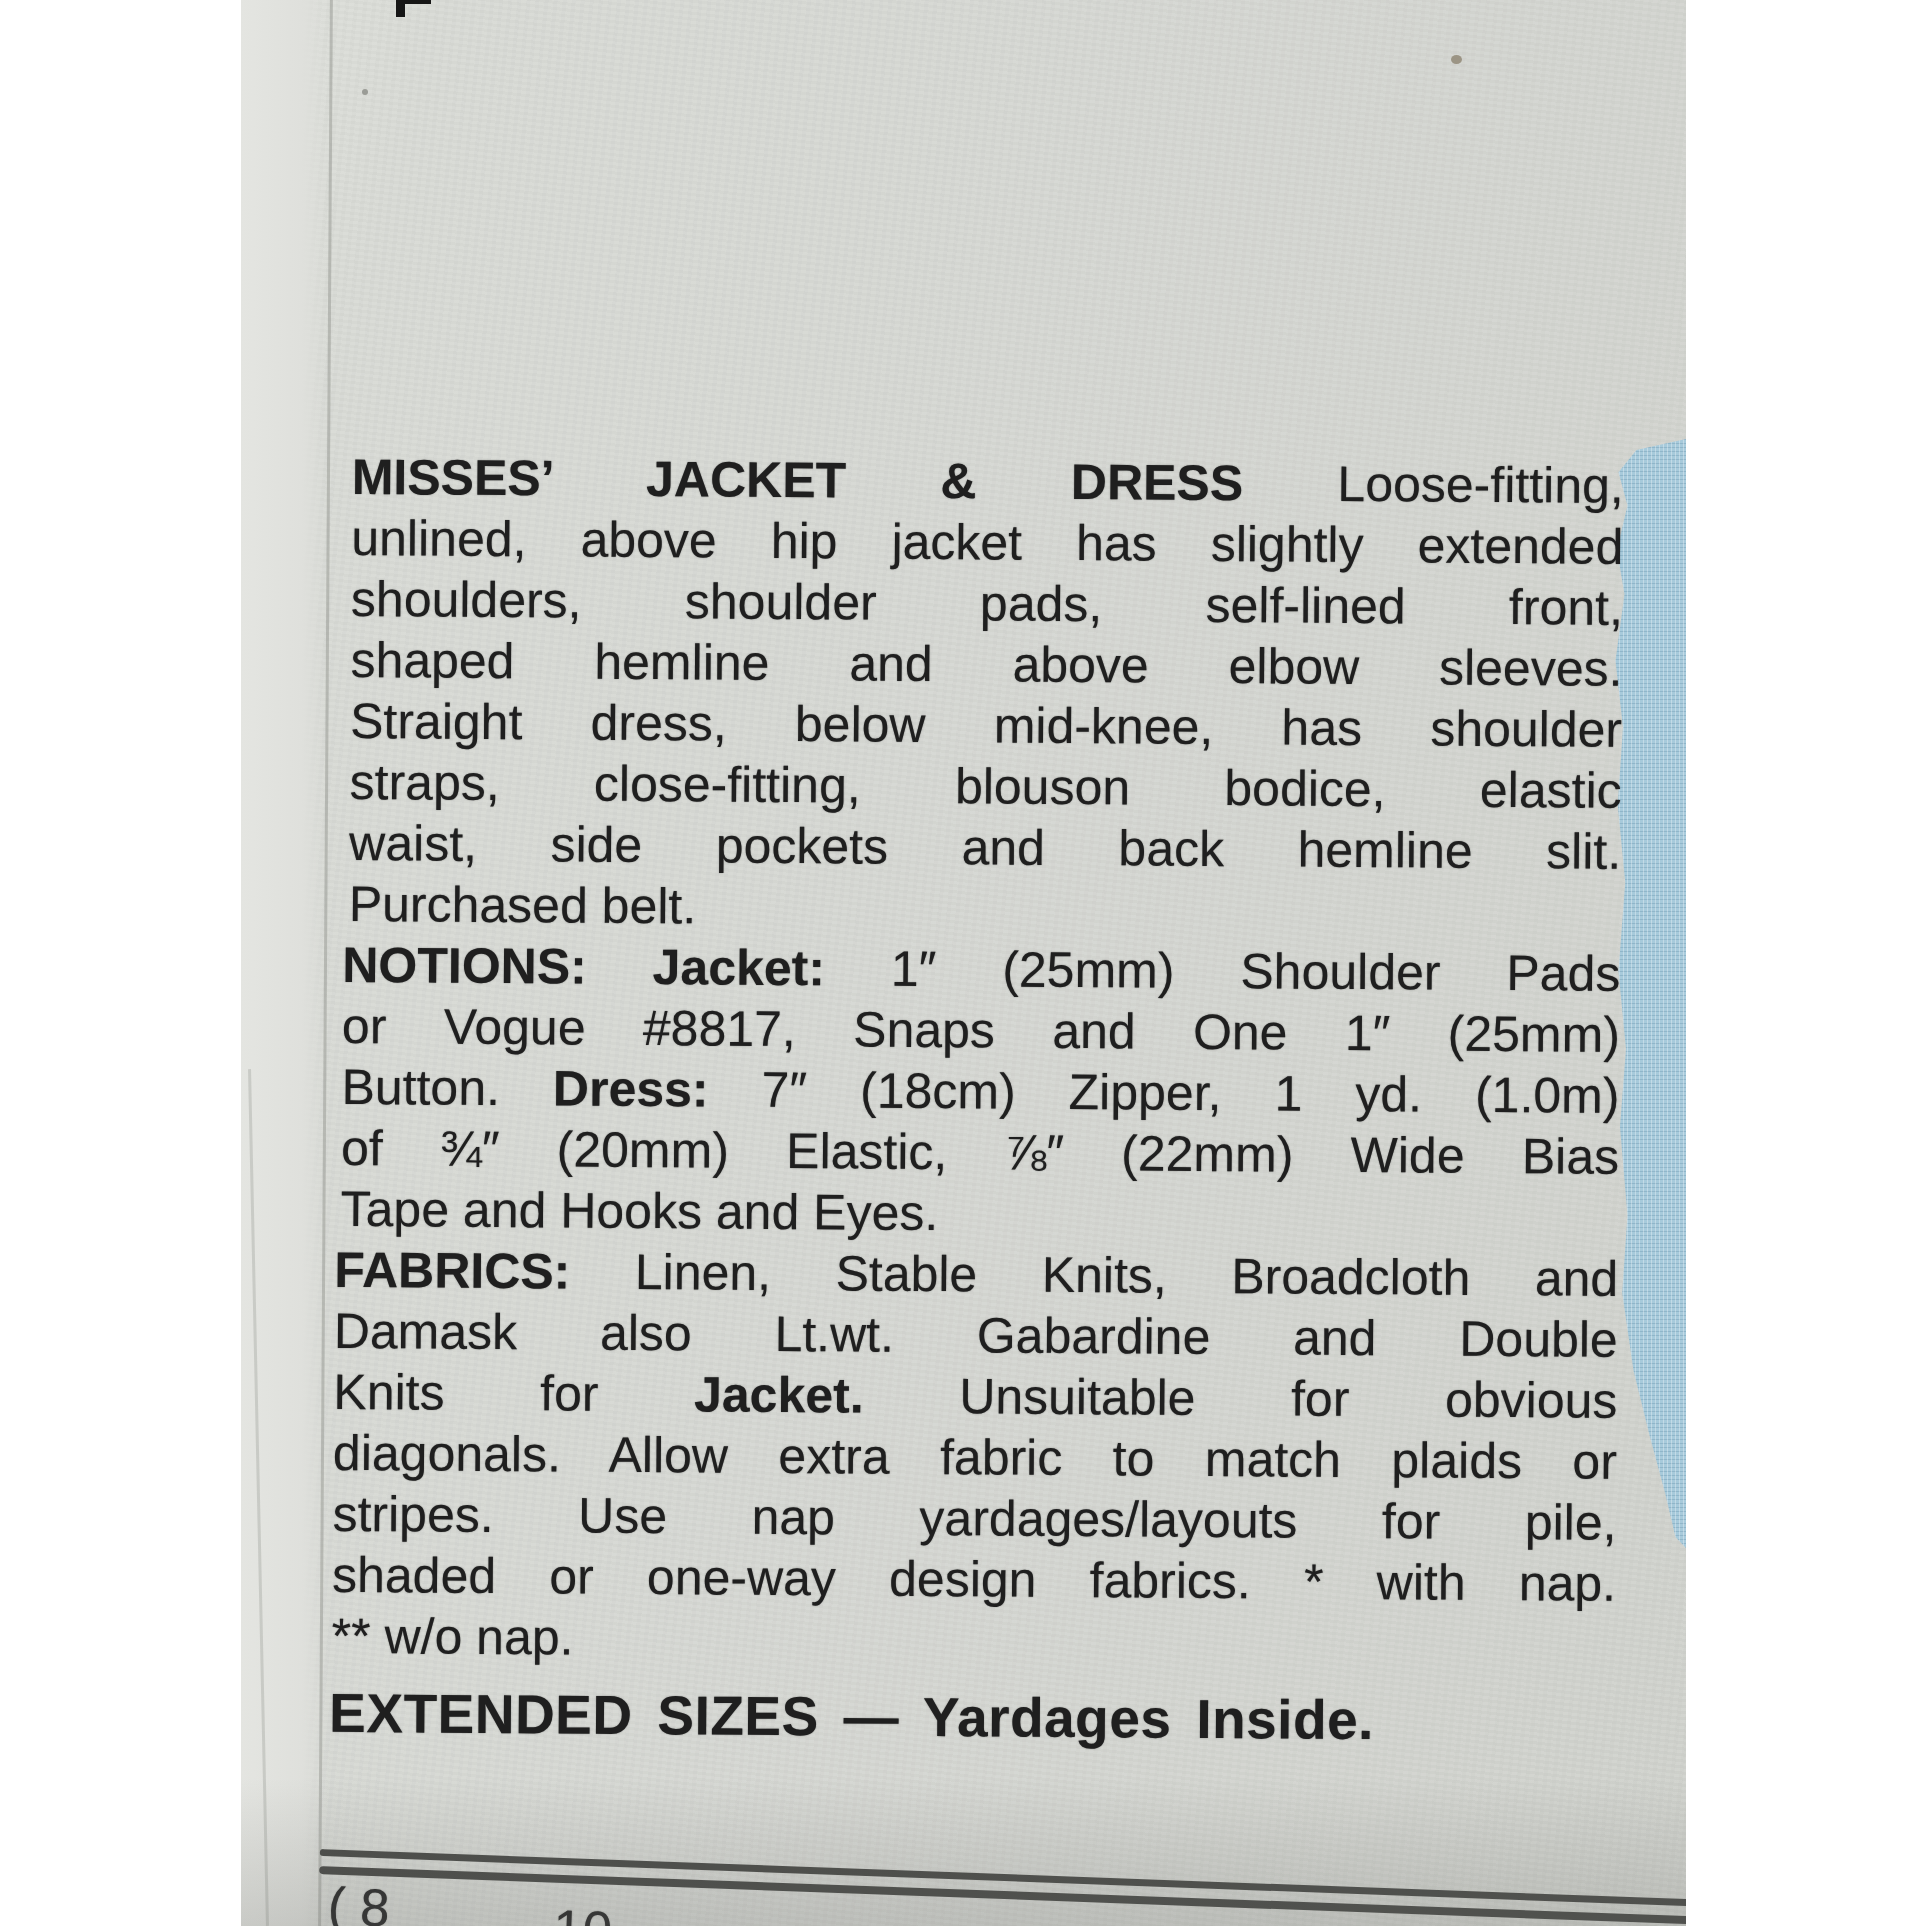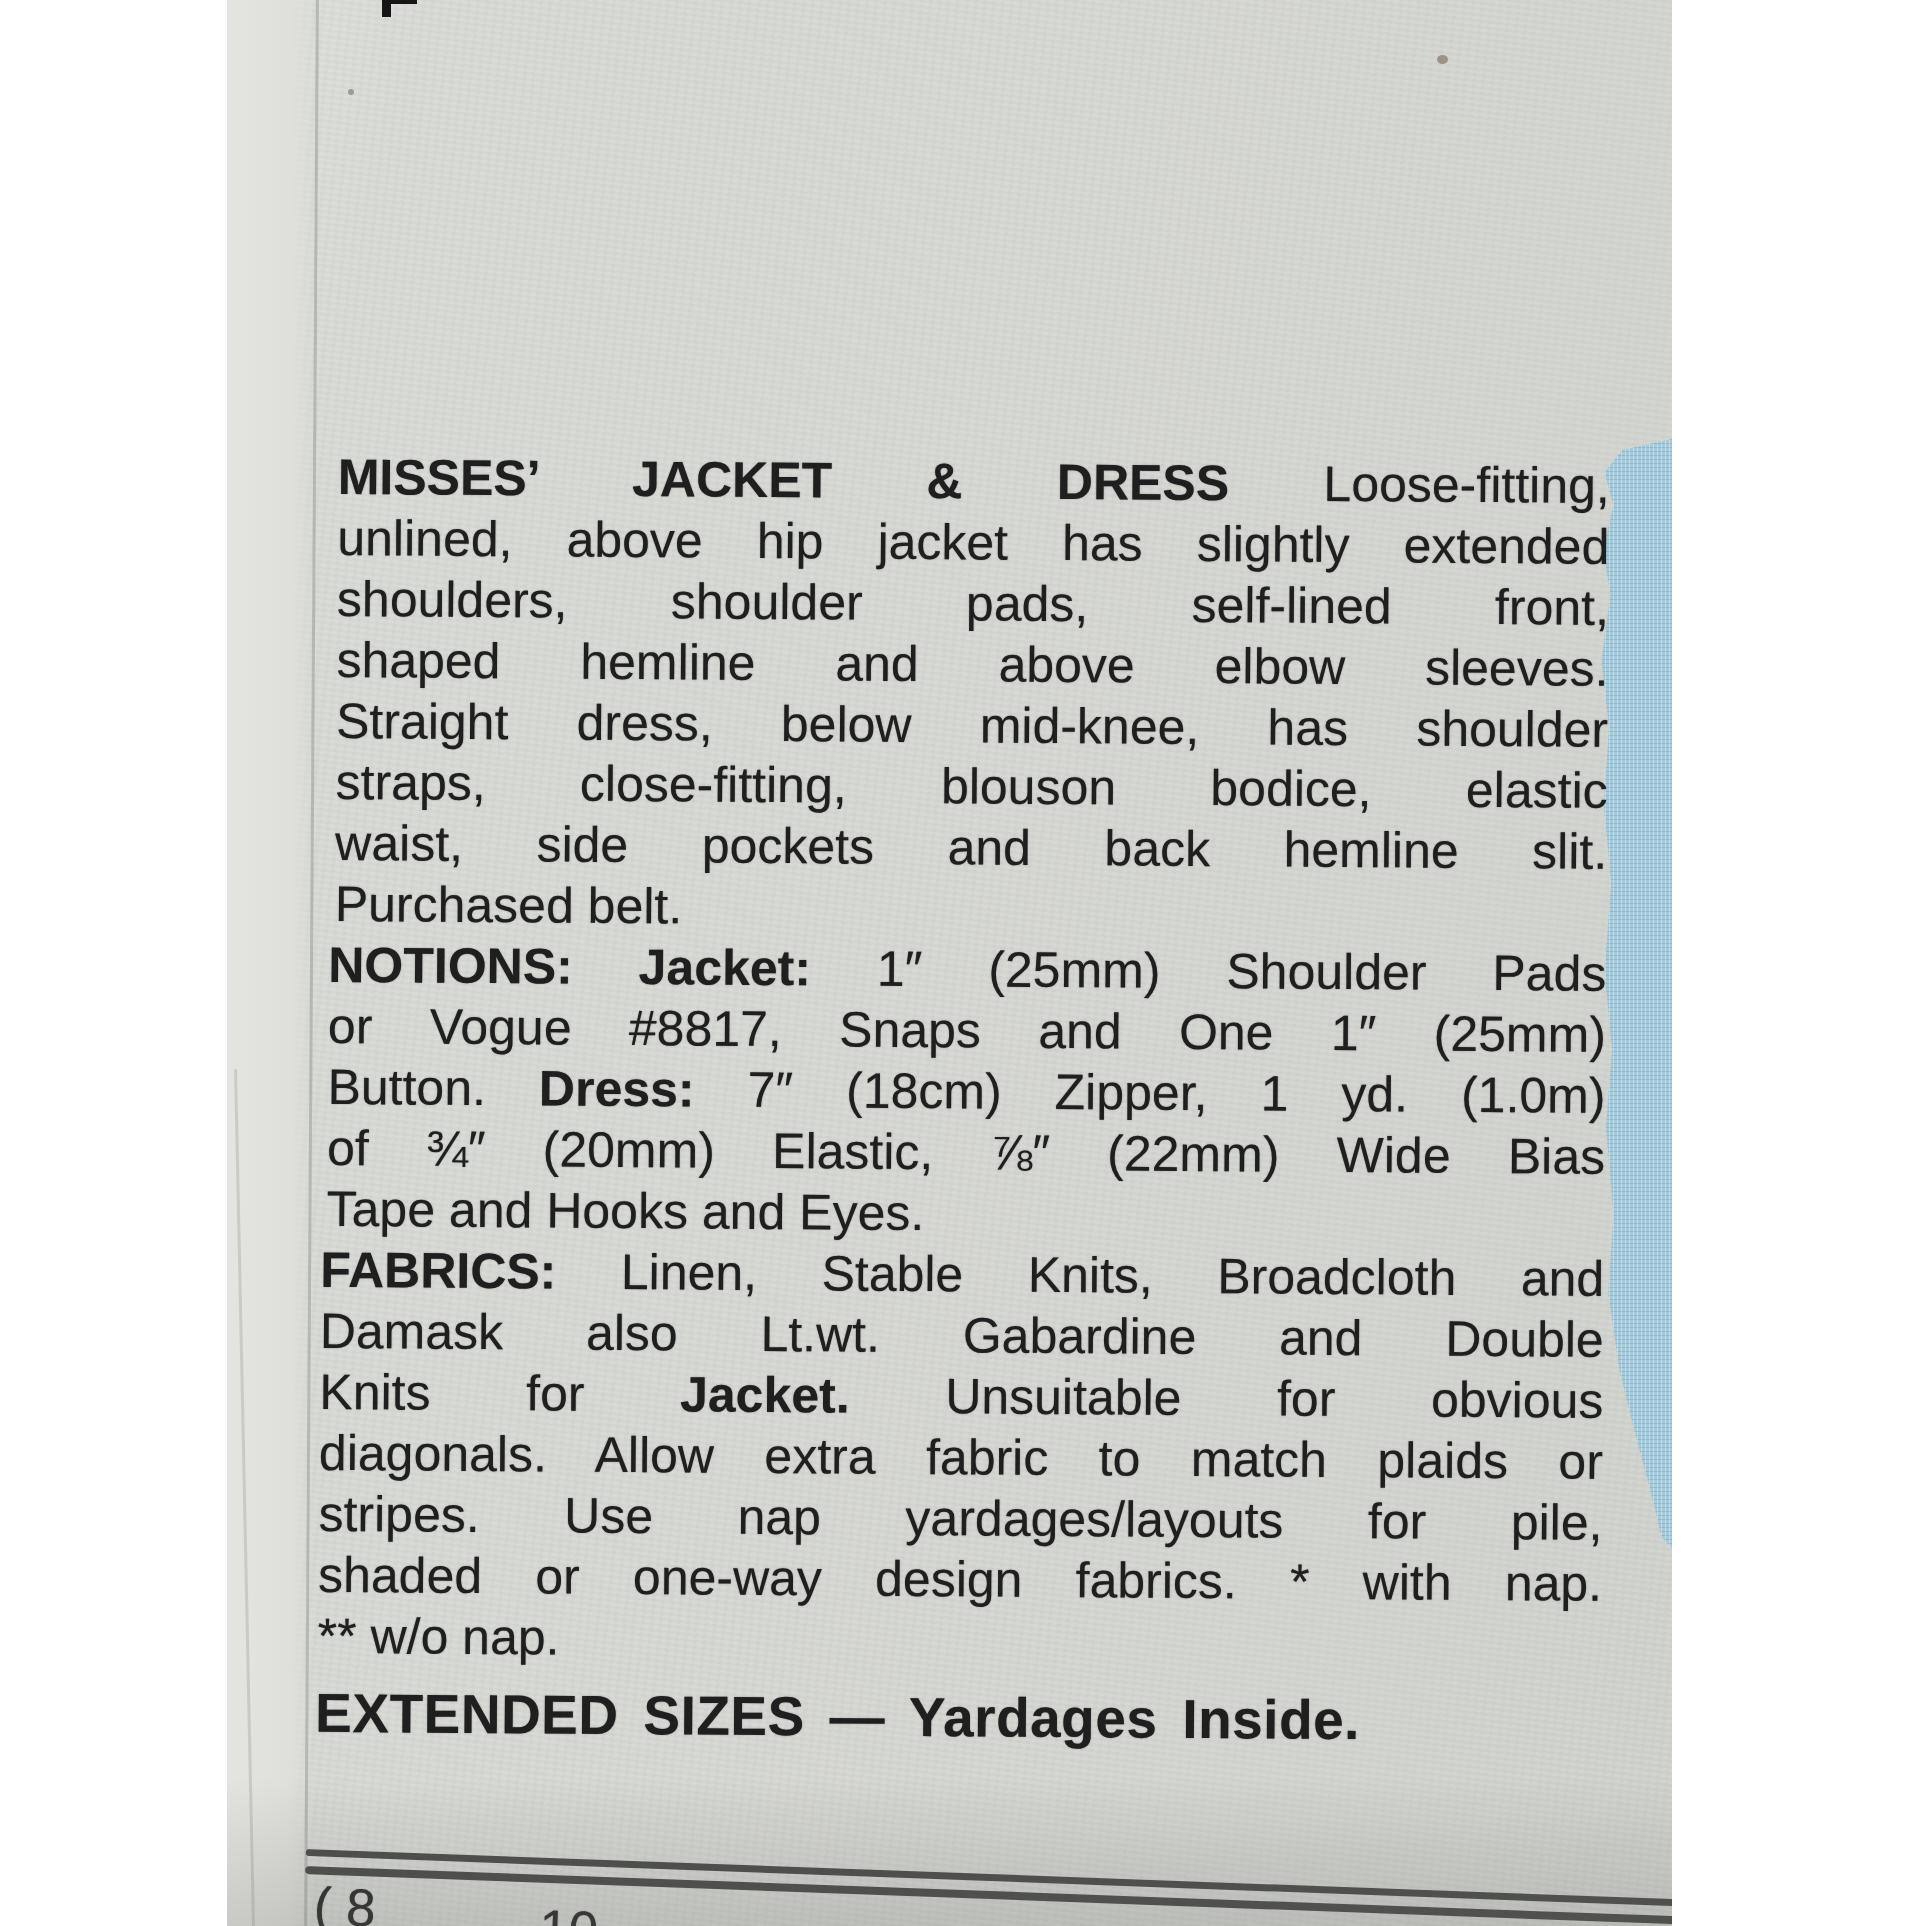"MISSES’ JACKET & DRESS Loose-fitting," #paper { left: 227px -> 241px }
